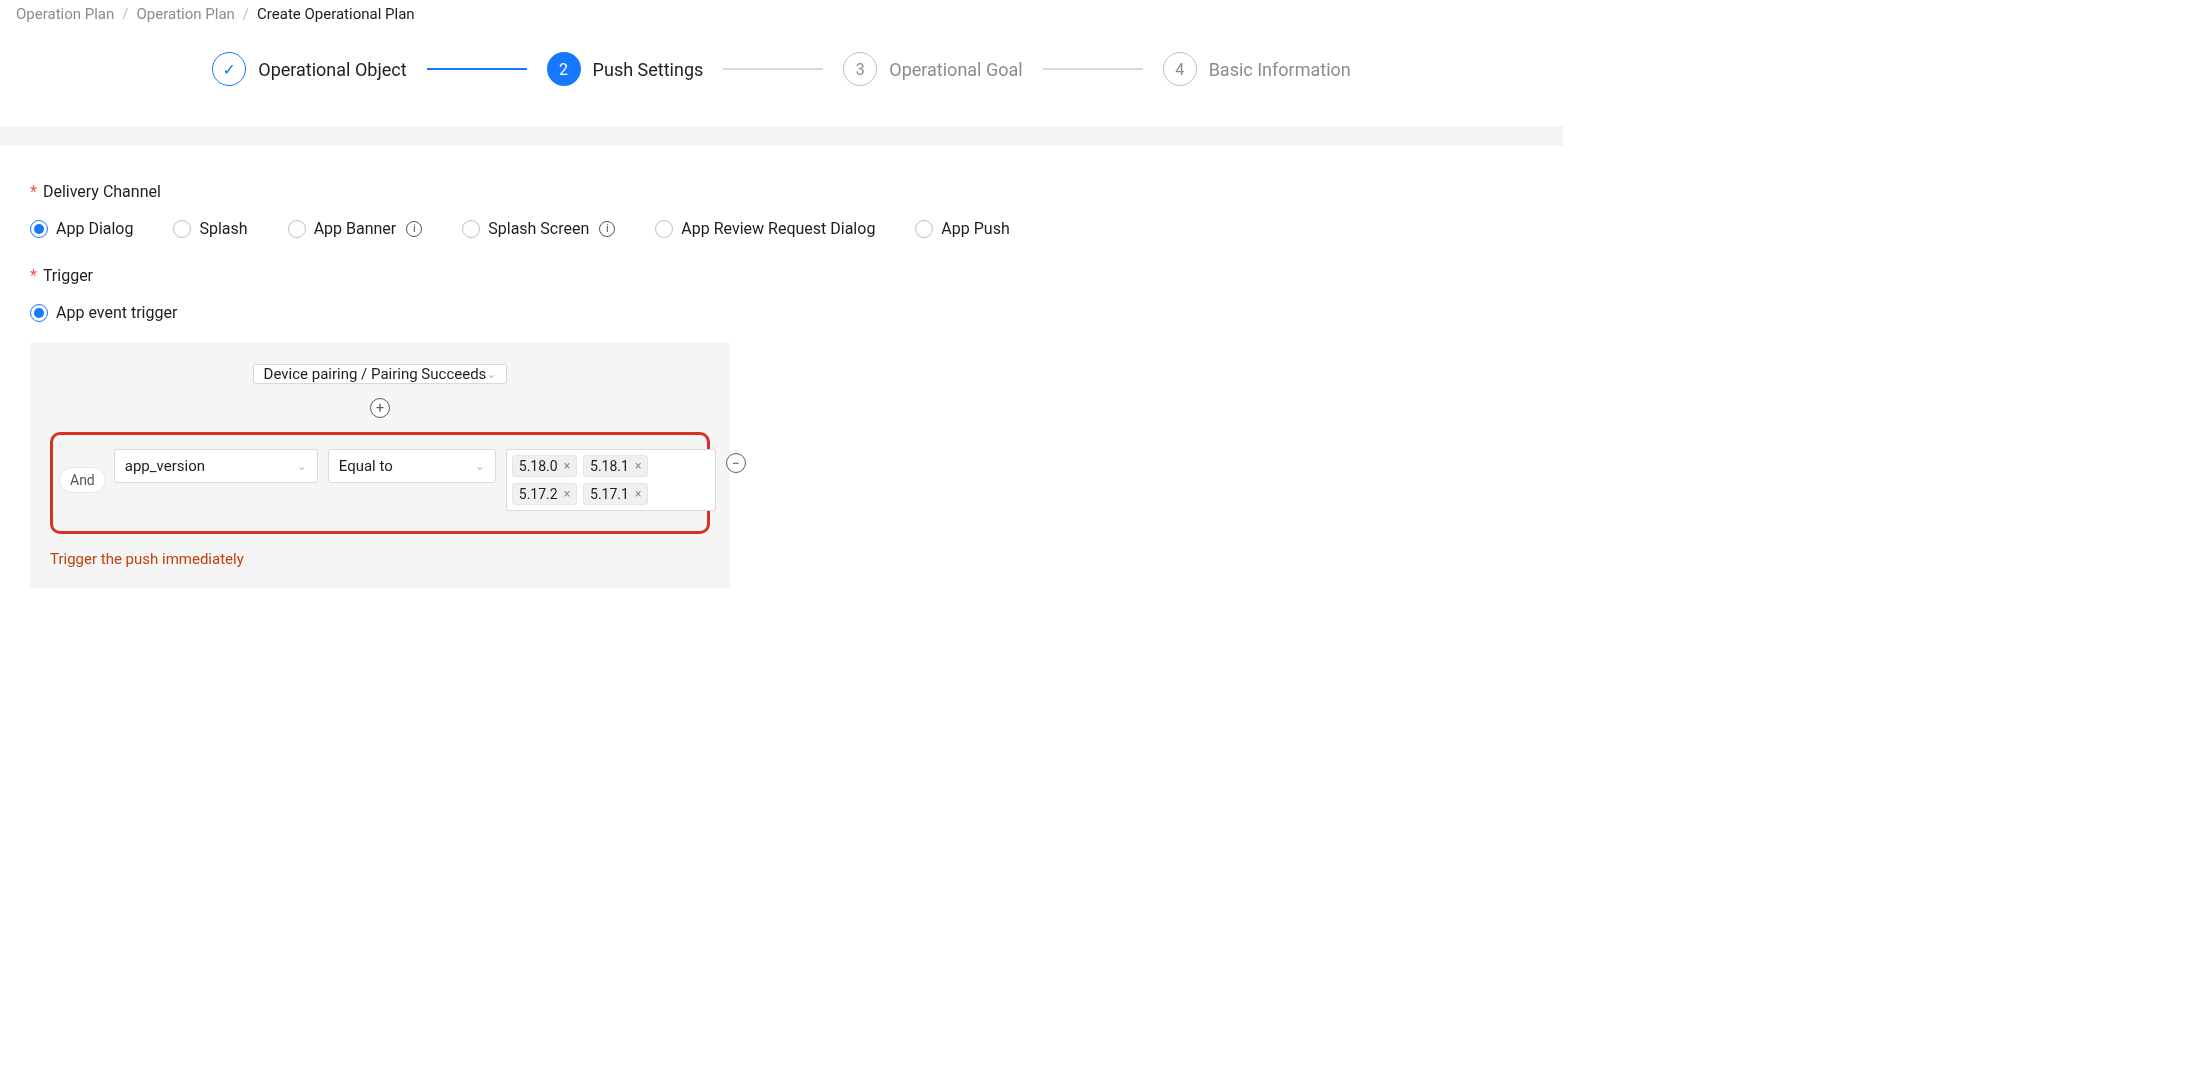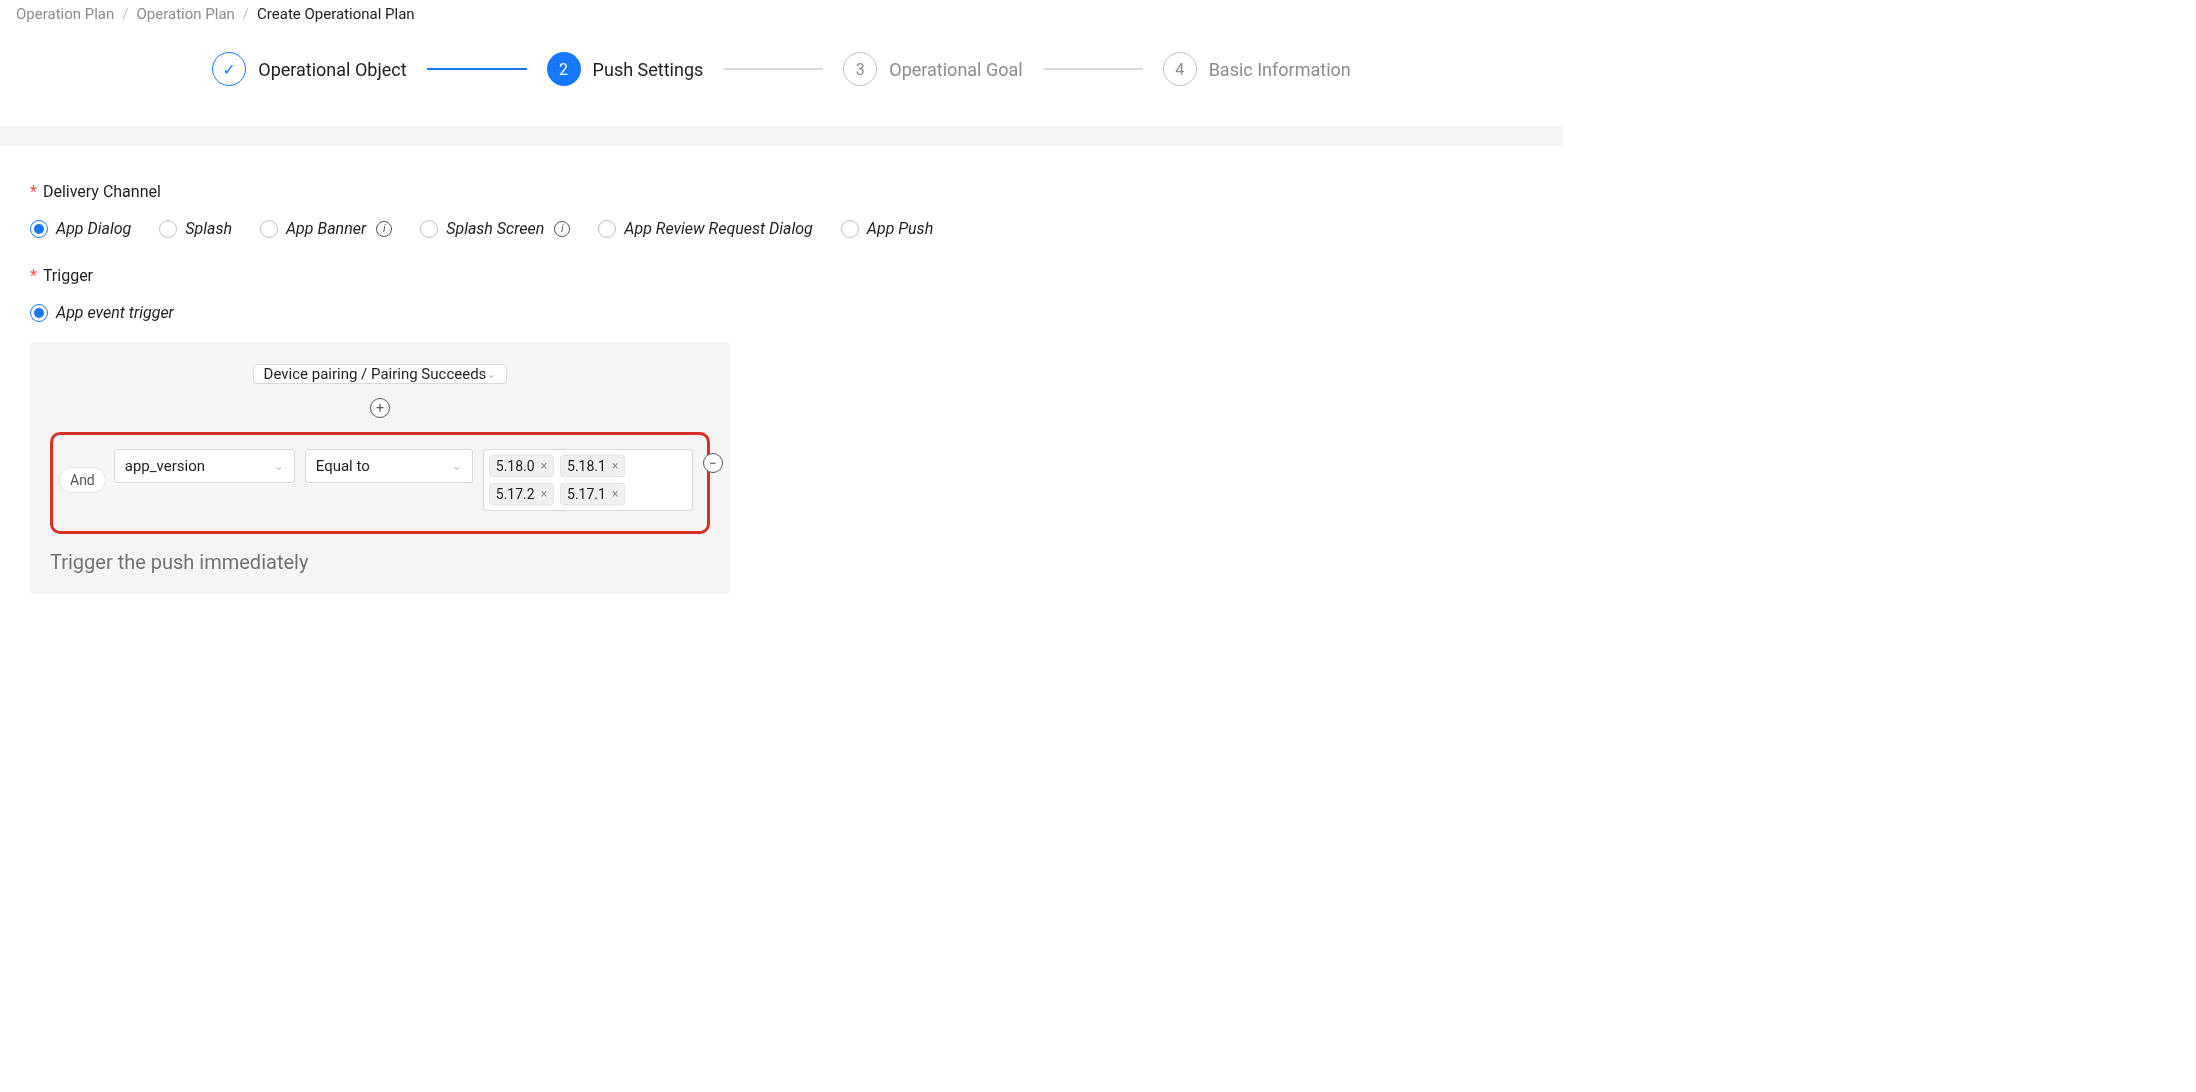"App Dialog" .radio-row { font-style: italic -> none; gap: 28px -> 40px }
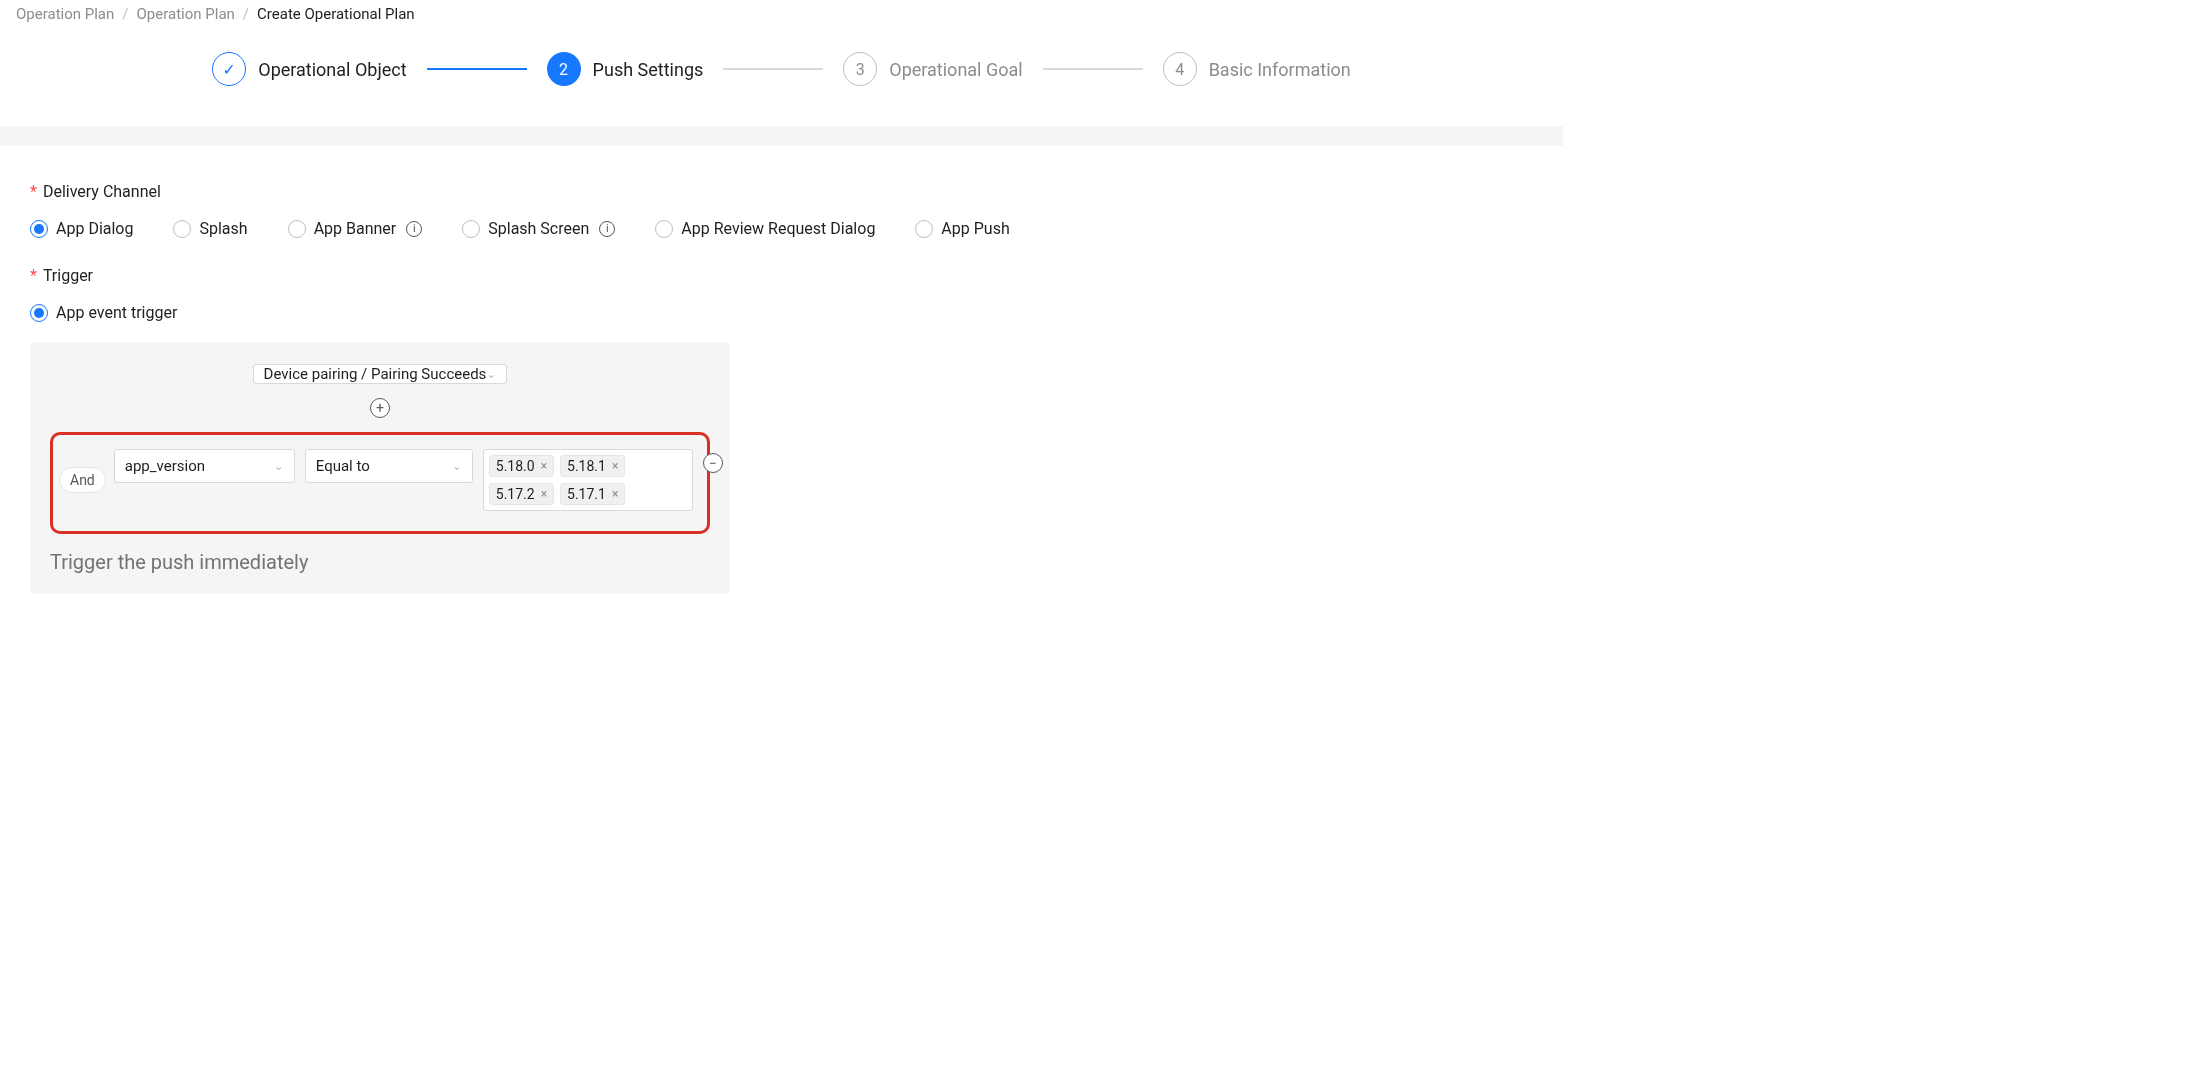"app_version" .select-small { width: 181px -> 204px }
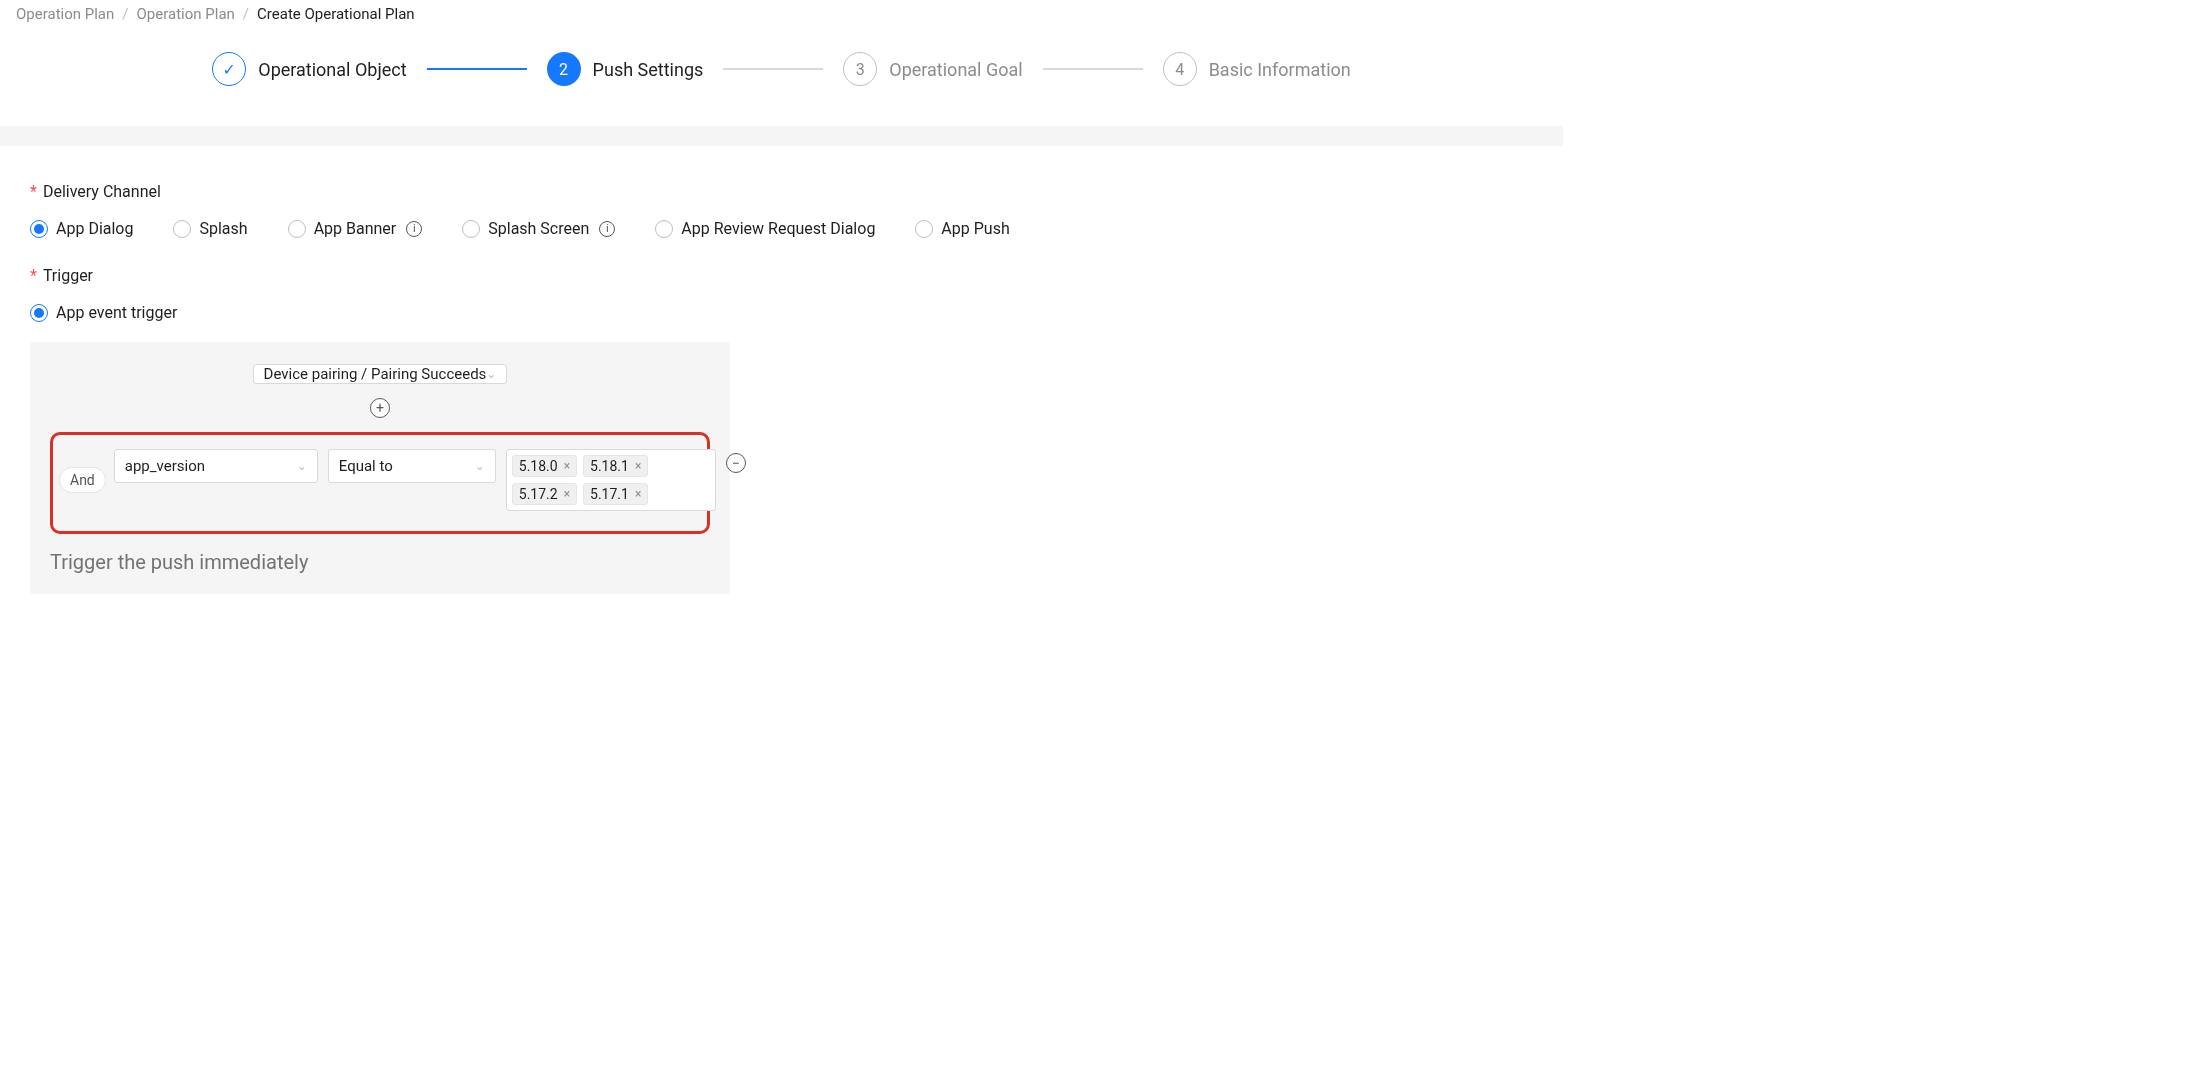"Trigger the push immediately" .trigger-footer { color: #737373 -> #c2410c; font-size: 20px -> 15px }
